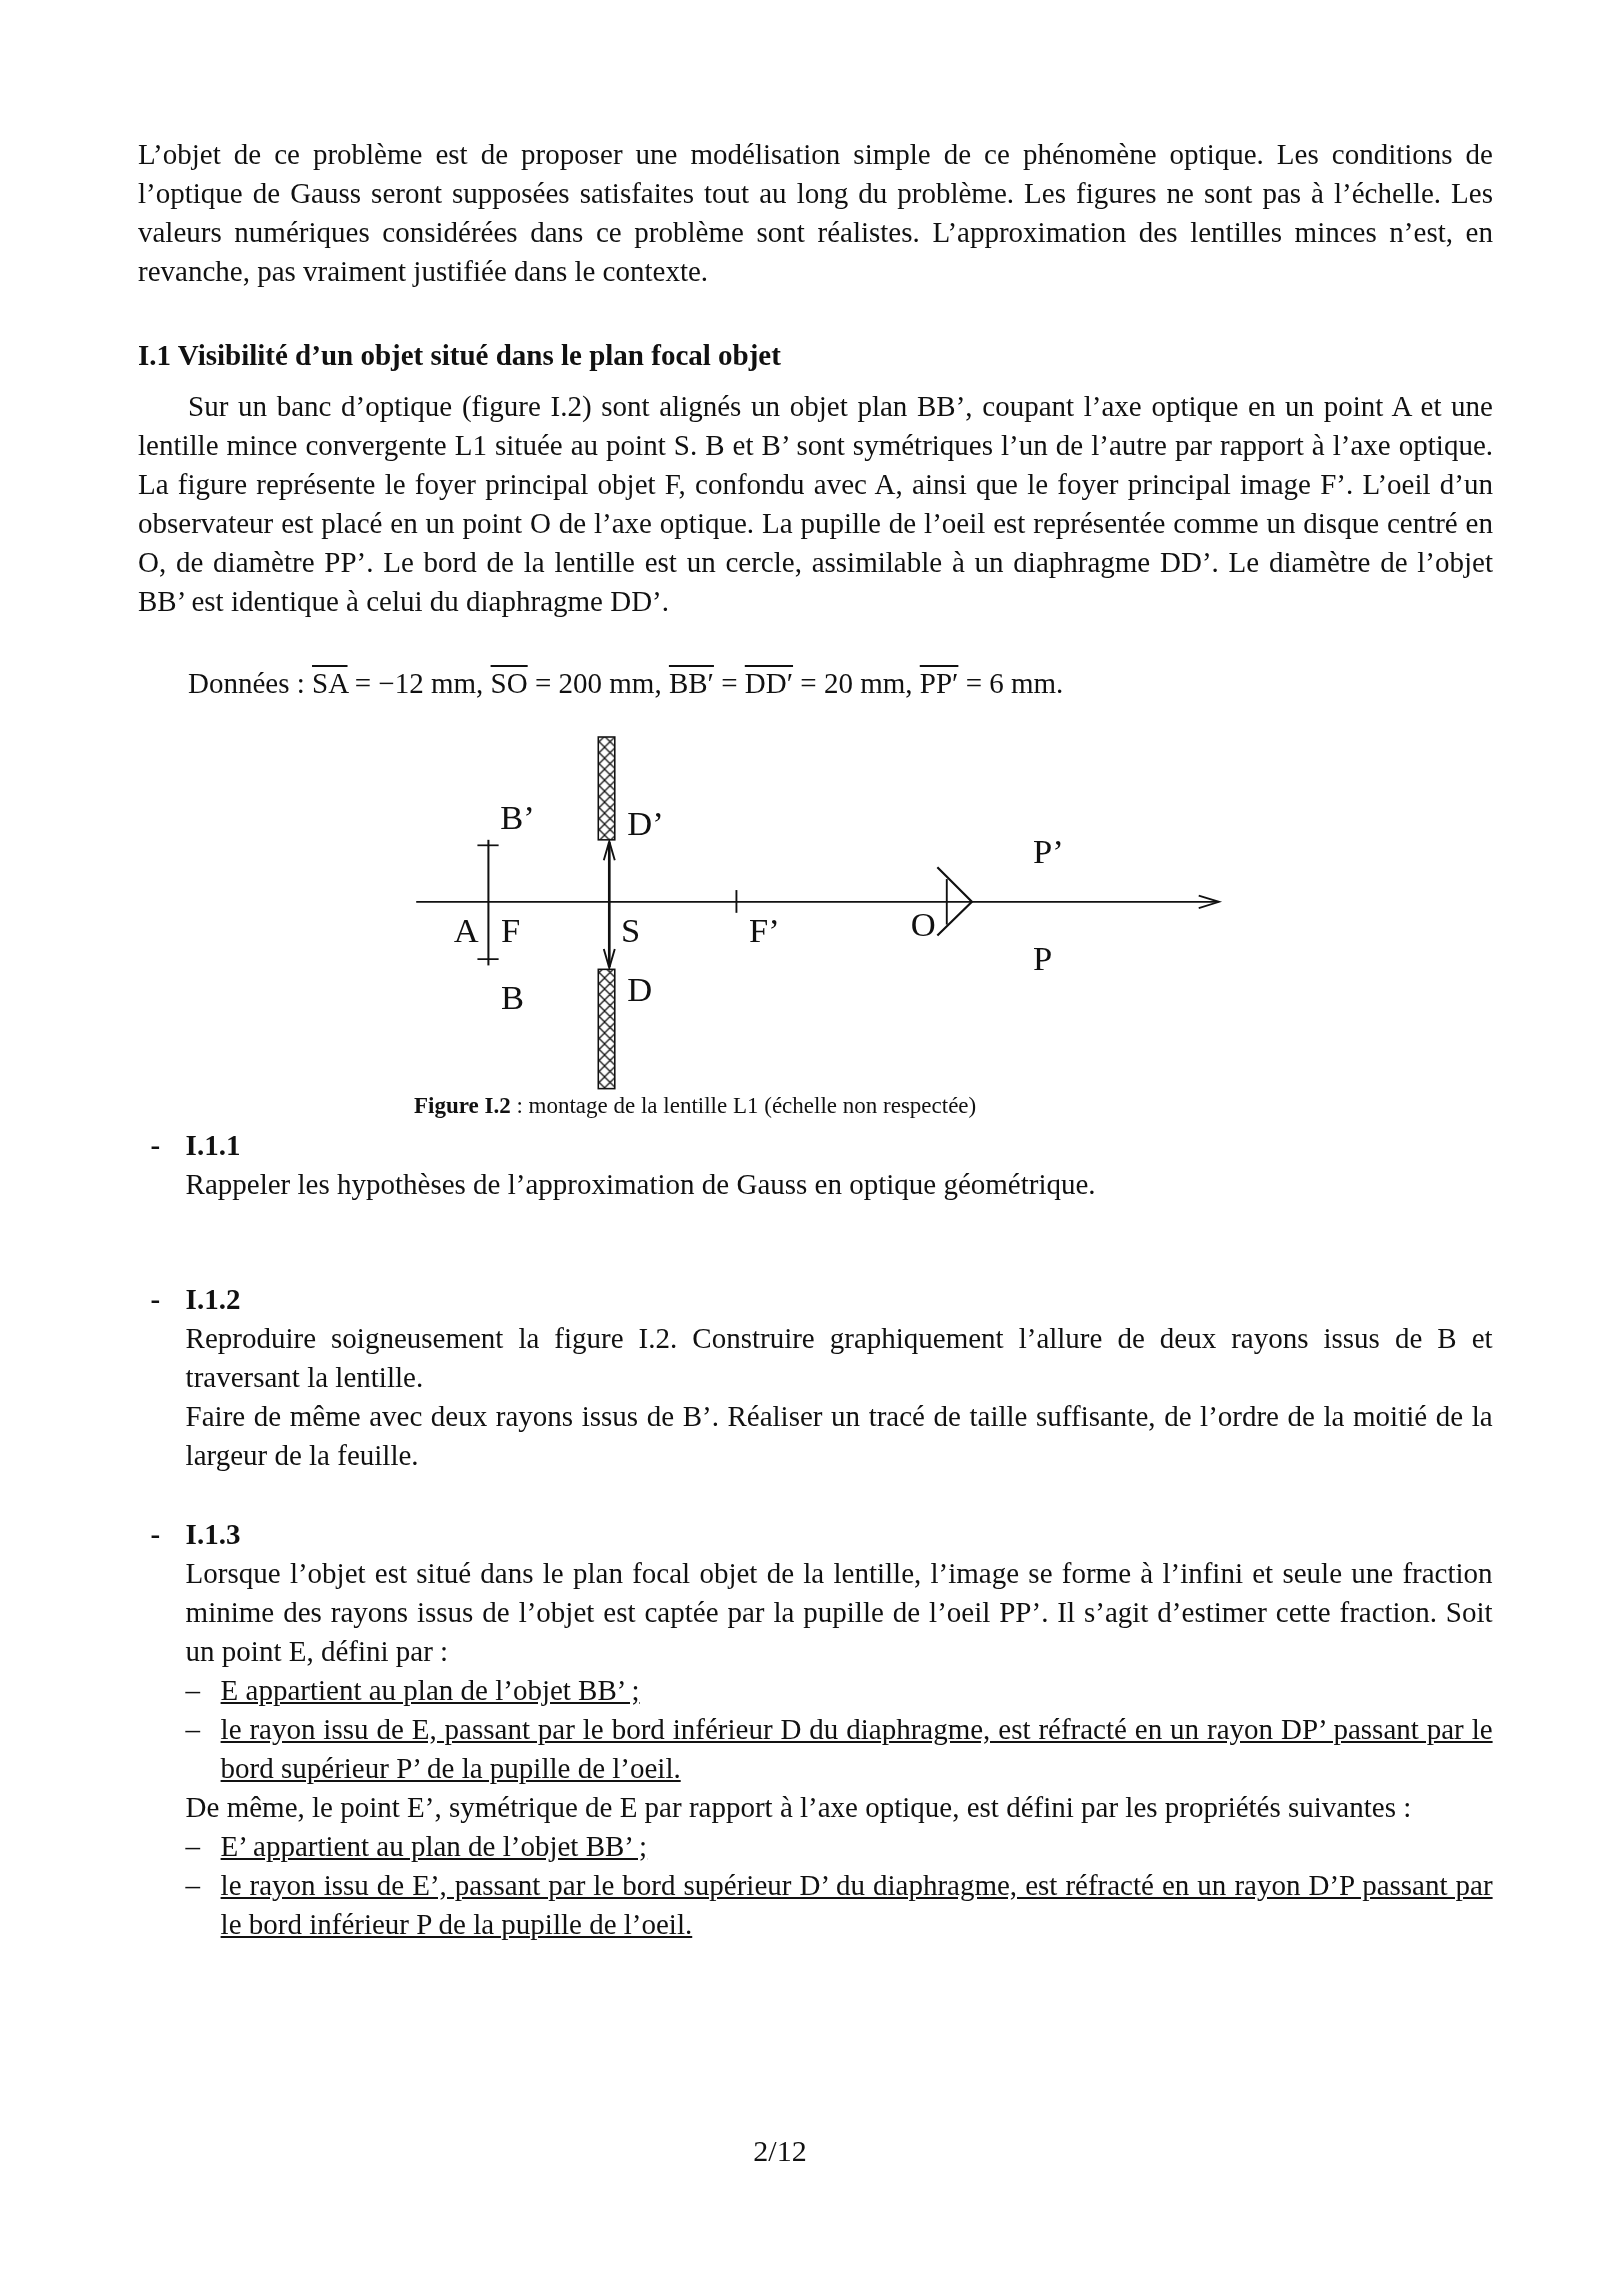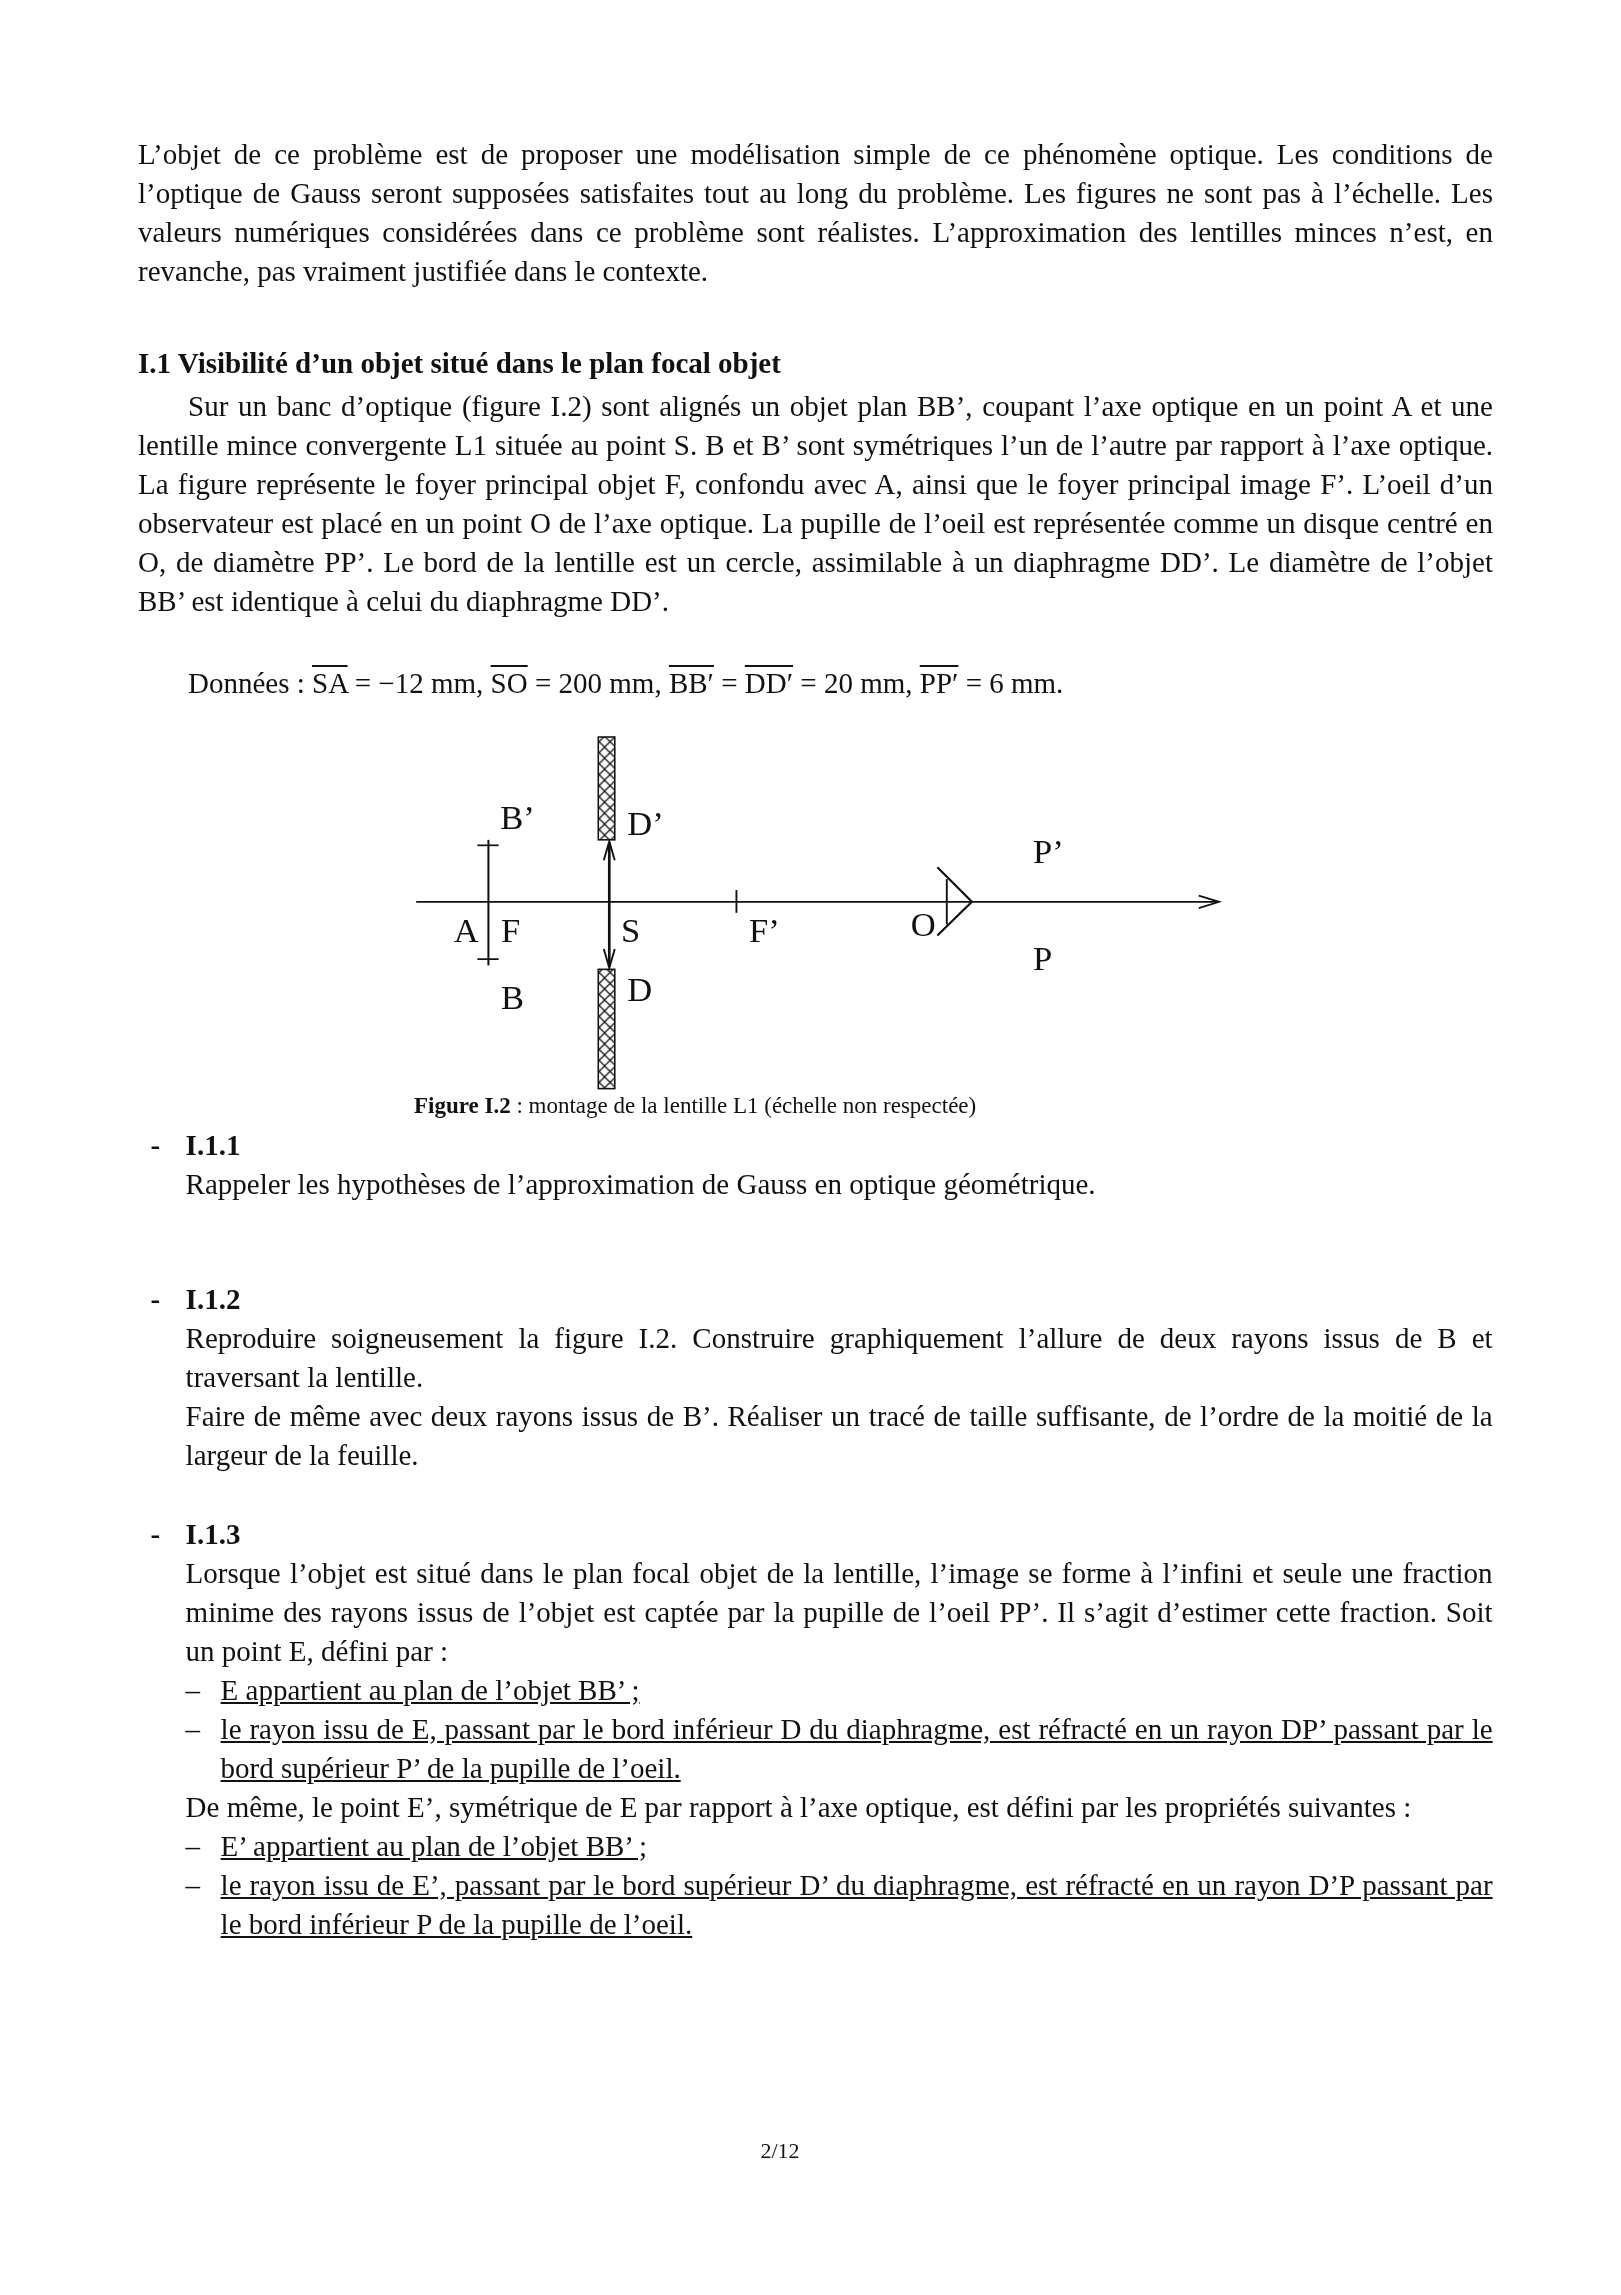"I.1 Visibilité d’un objet situé" div.heading { top: 344px -> 336px }
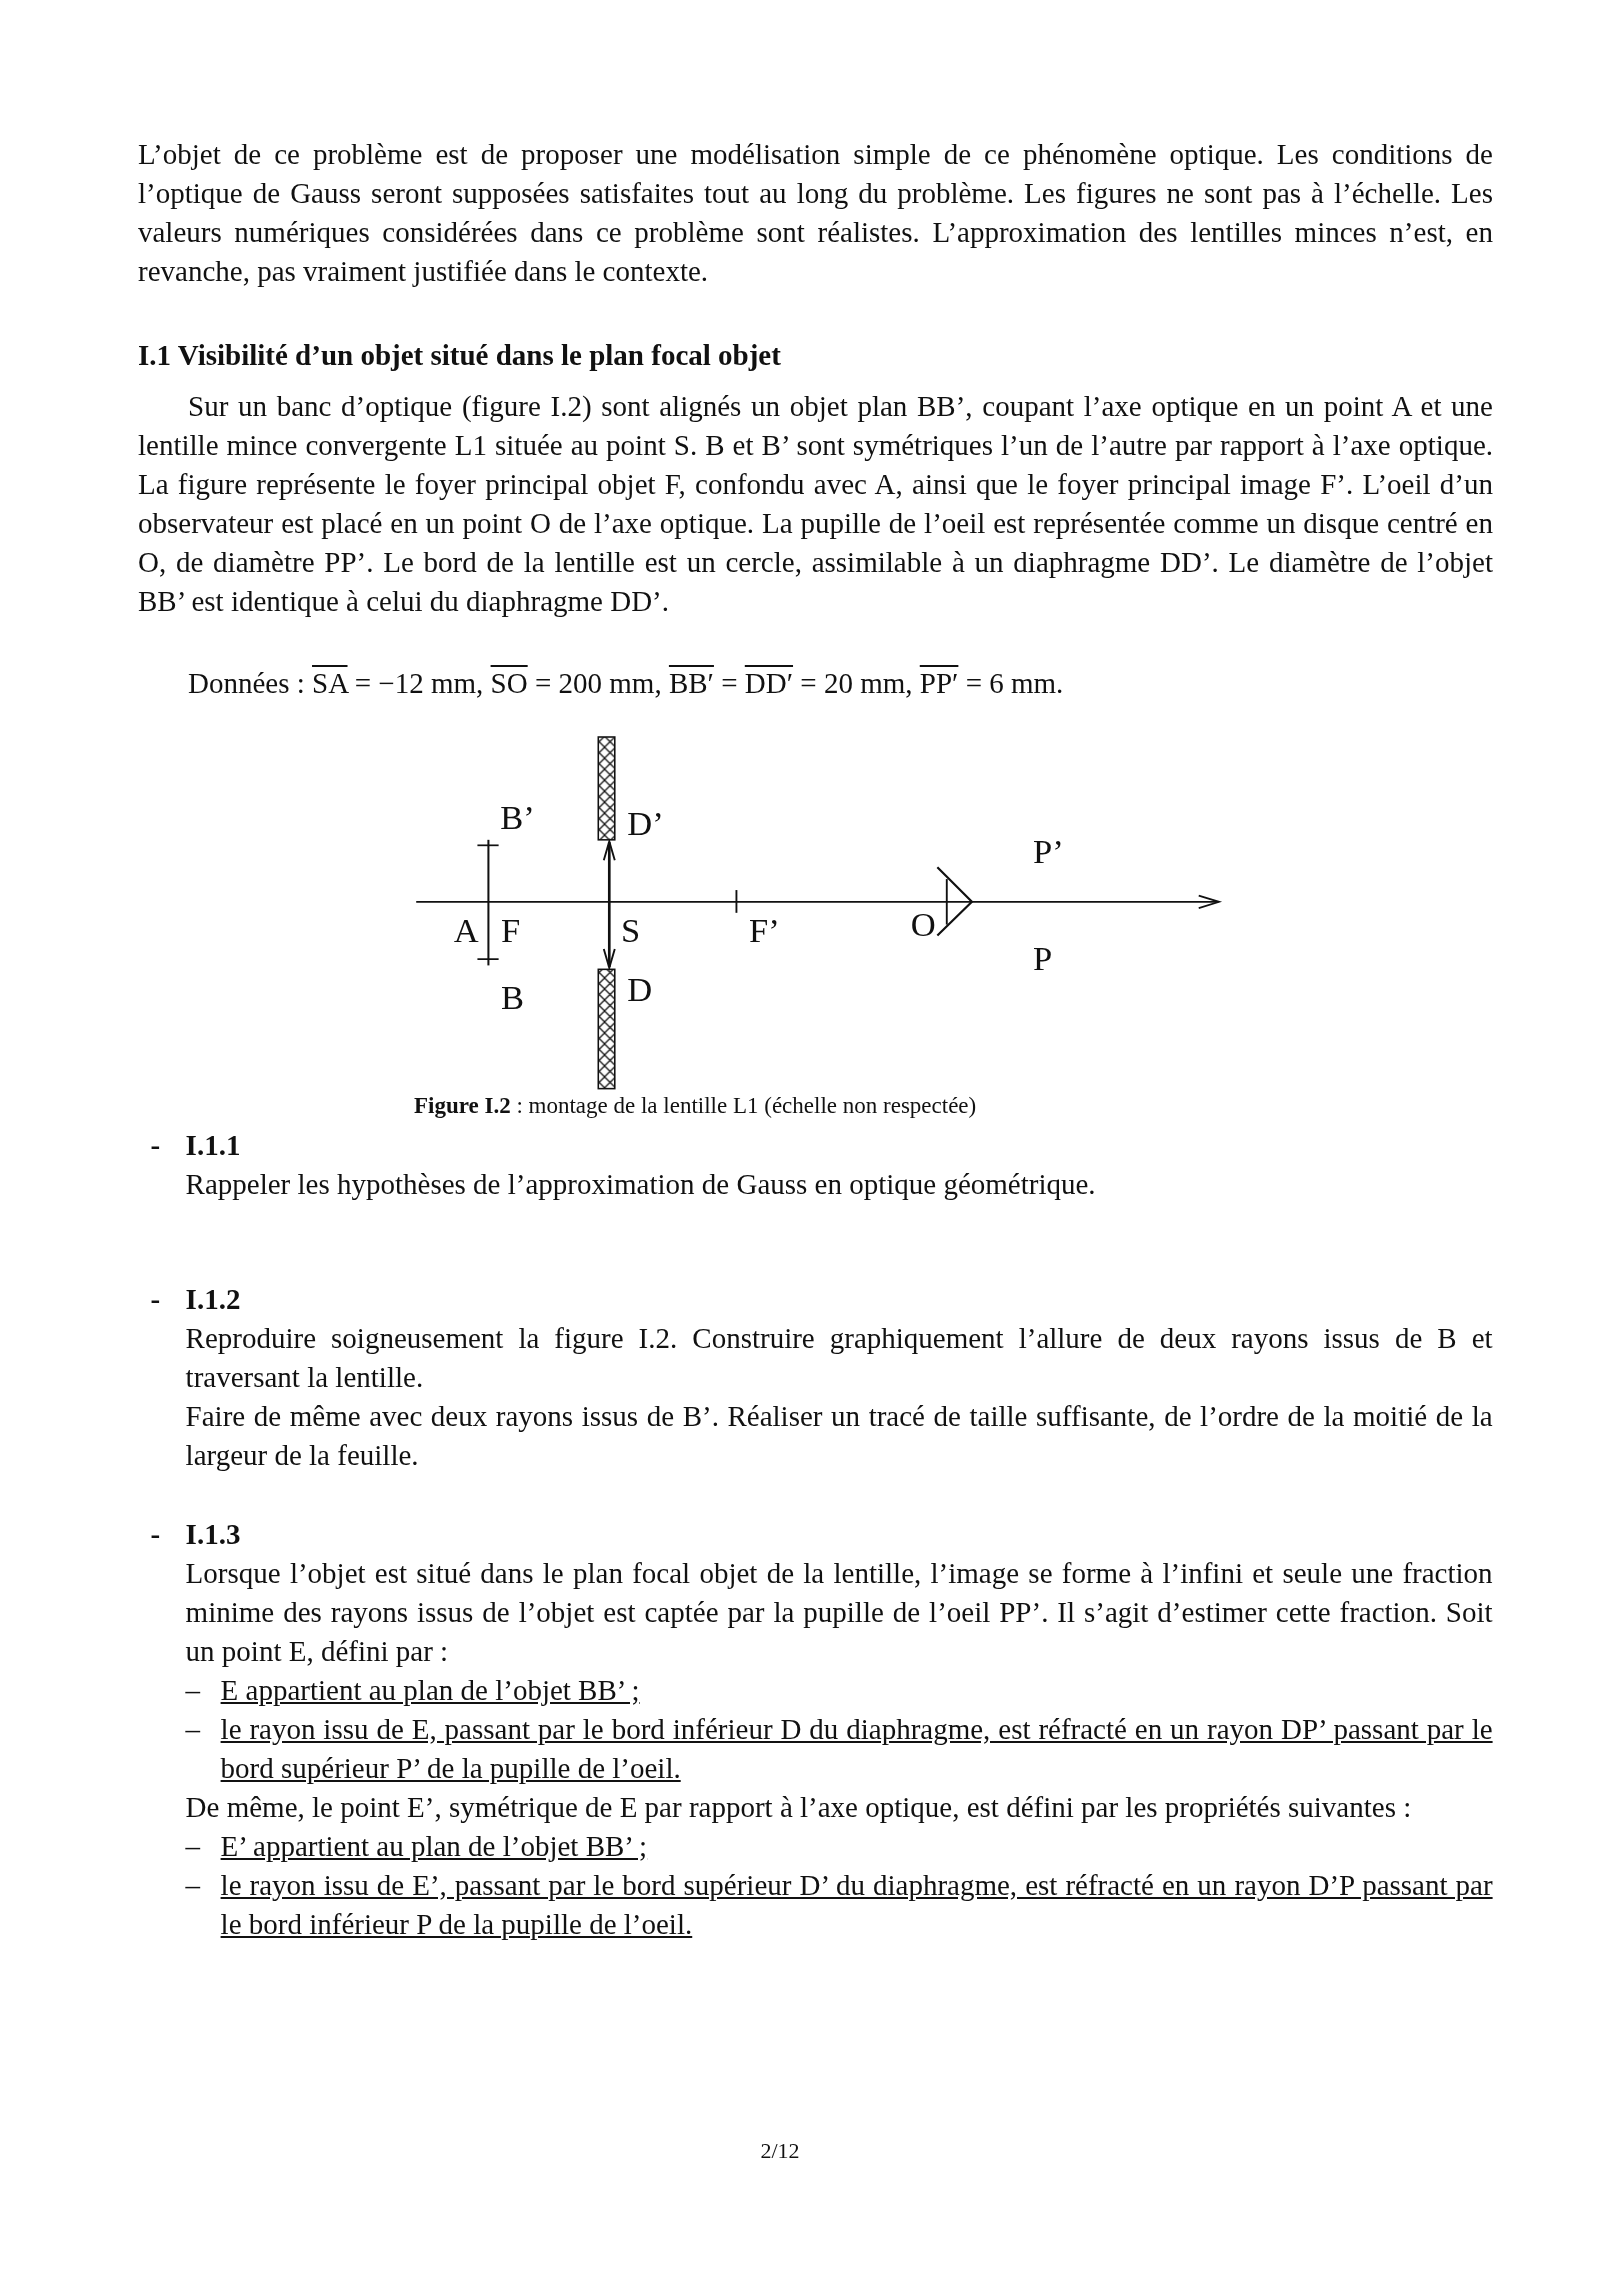"2/12" .footer { font-size: 22px -> 30px }
